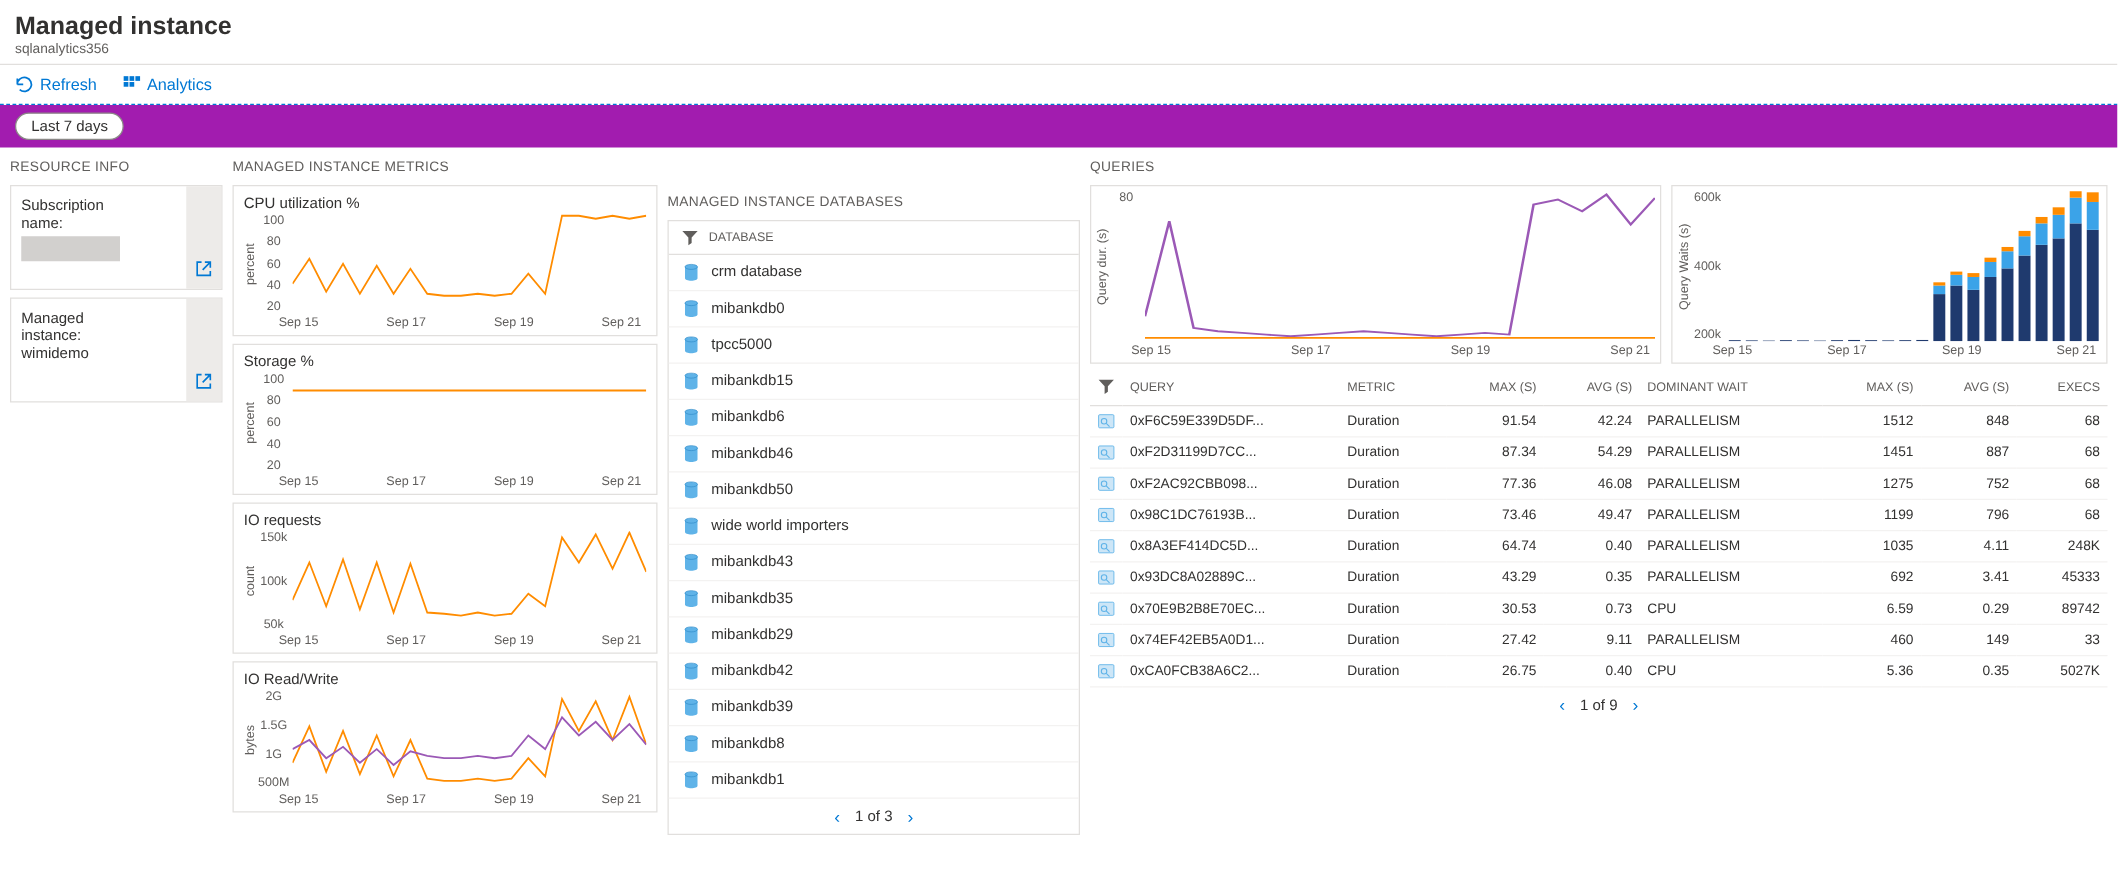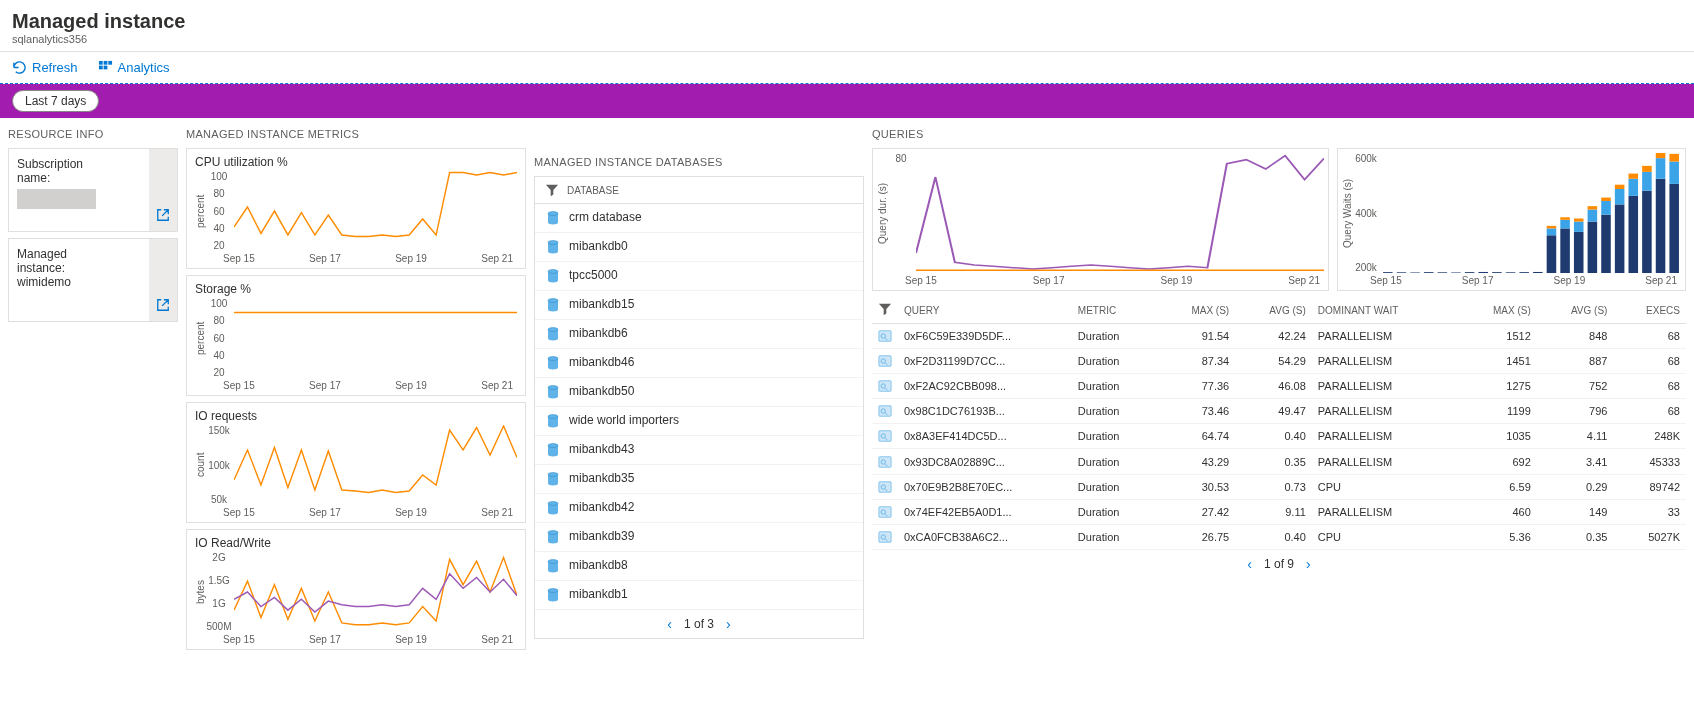"mibankdb29" div.db-row { html: none -> <div> <svg> <ellipse></ellipse> <path></path> <ellipse></ellipse> </svg> <span>mibankdb29</span> </div> }
